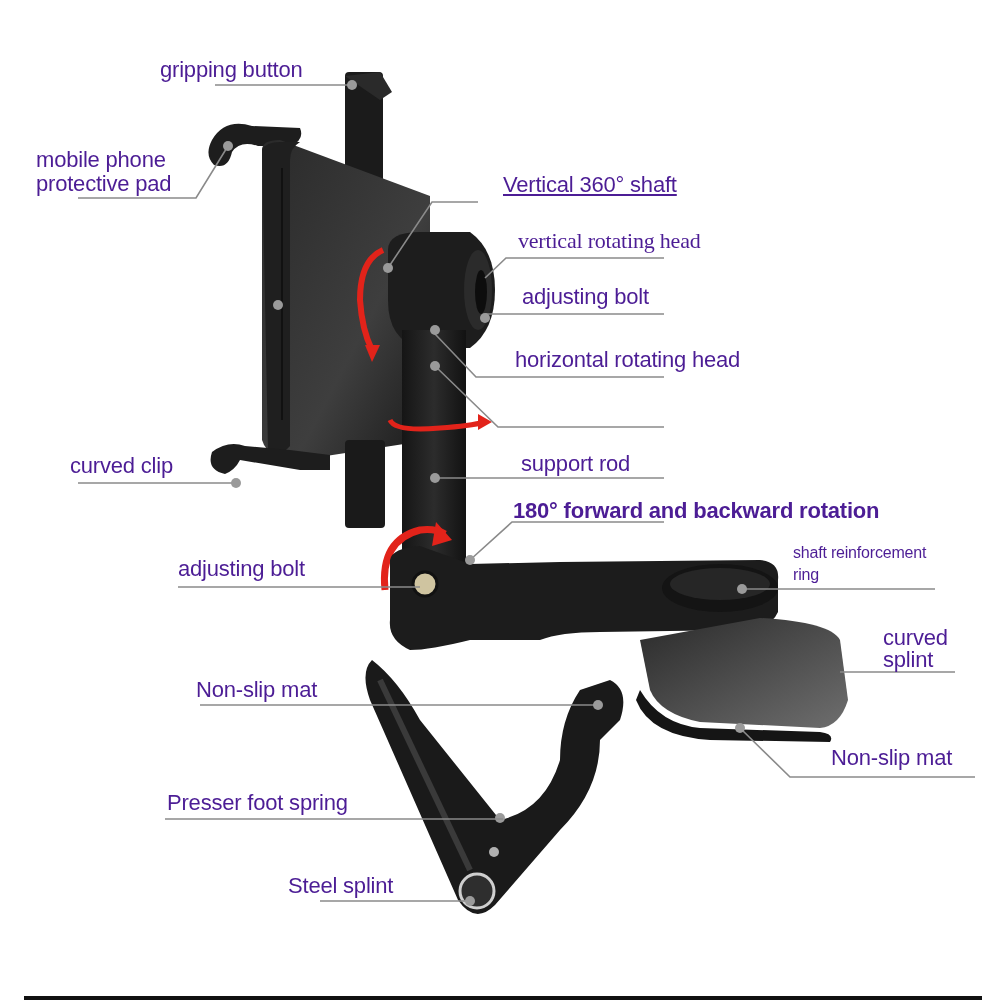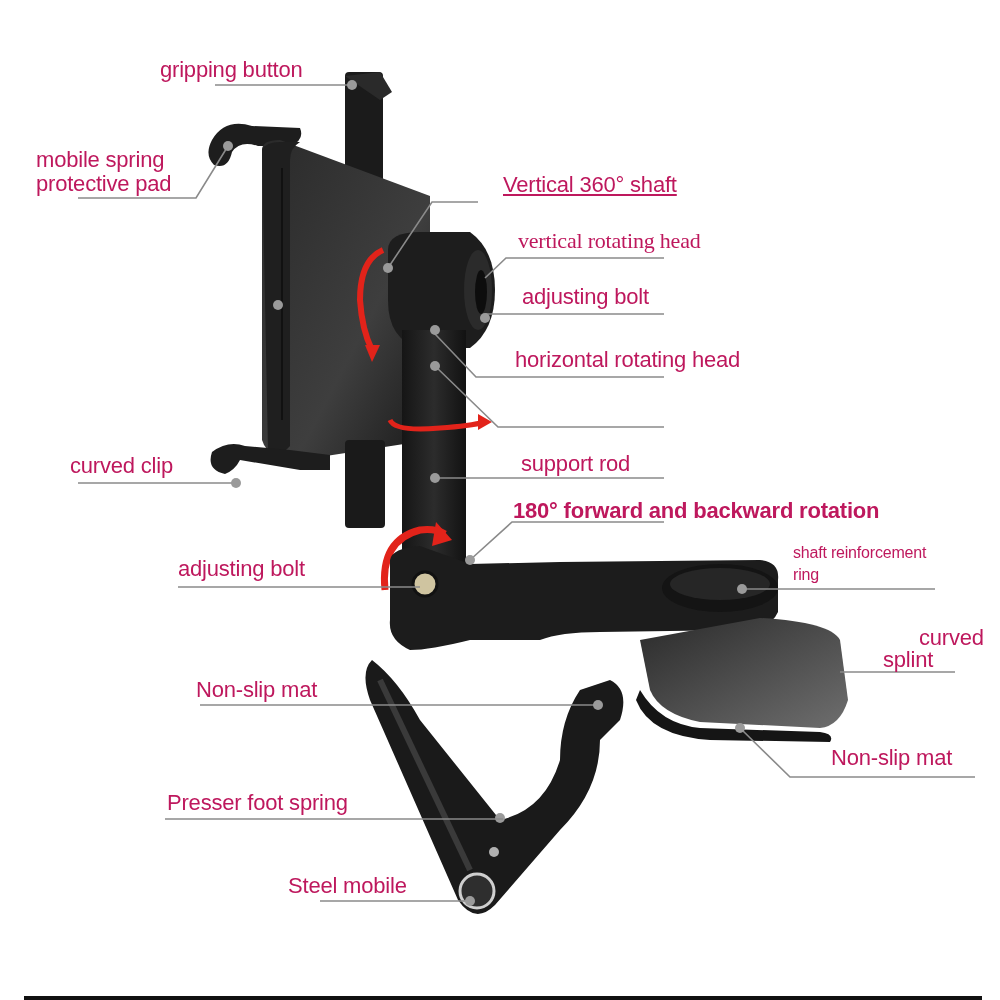"gripping button" .label { color: #be185d -> #4c1d95 }
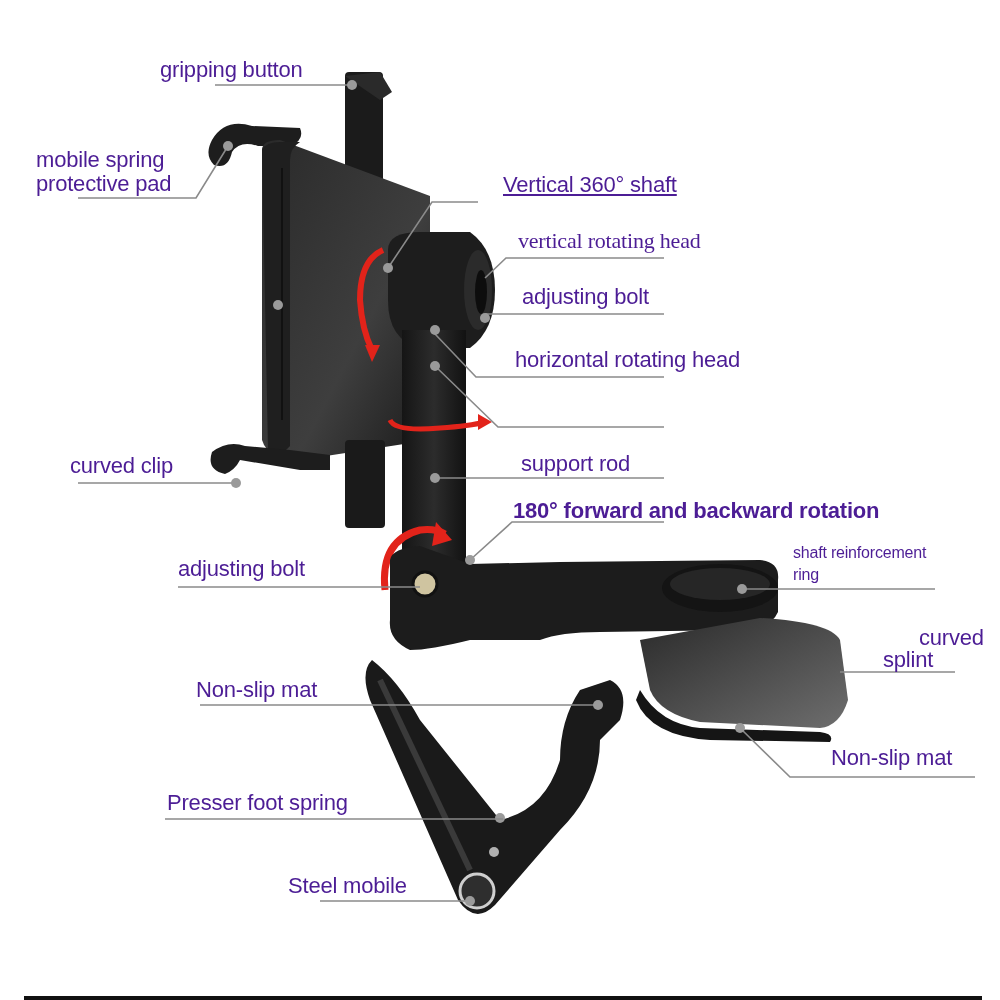"mobile spring" div.label { text: spring -> phone }
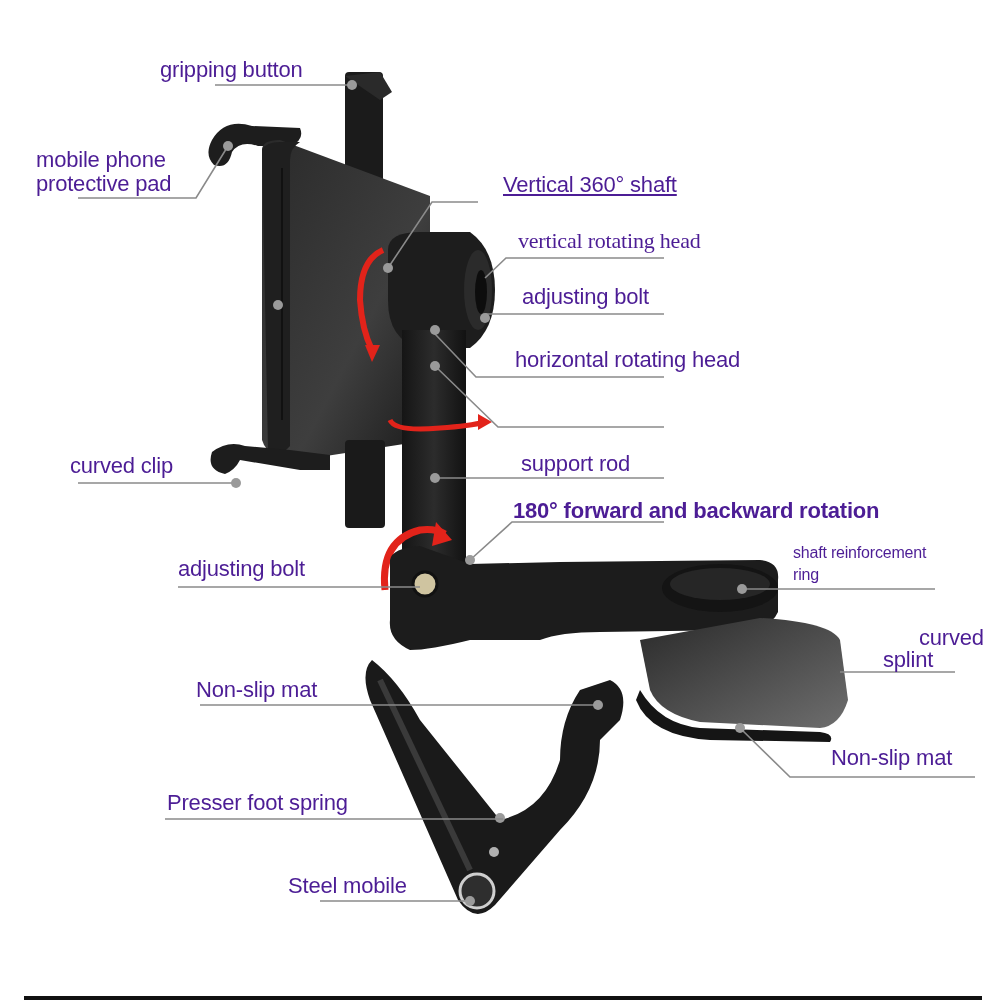"curved" div.label { margin-left: 36px -> none }
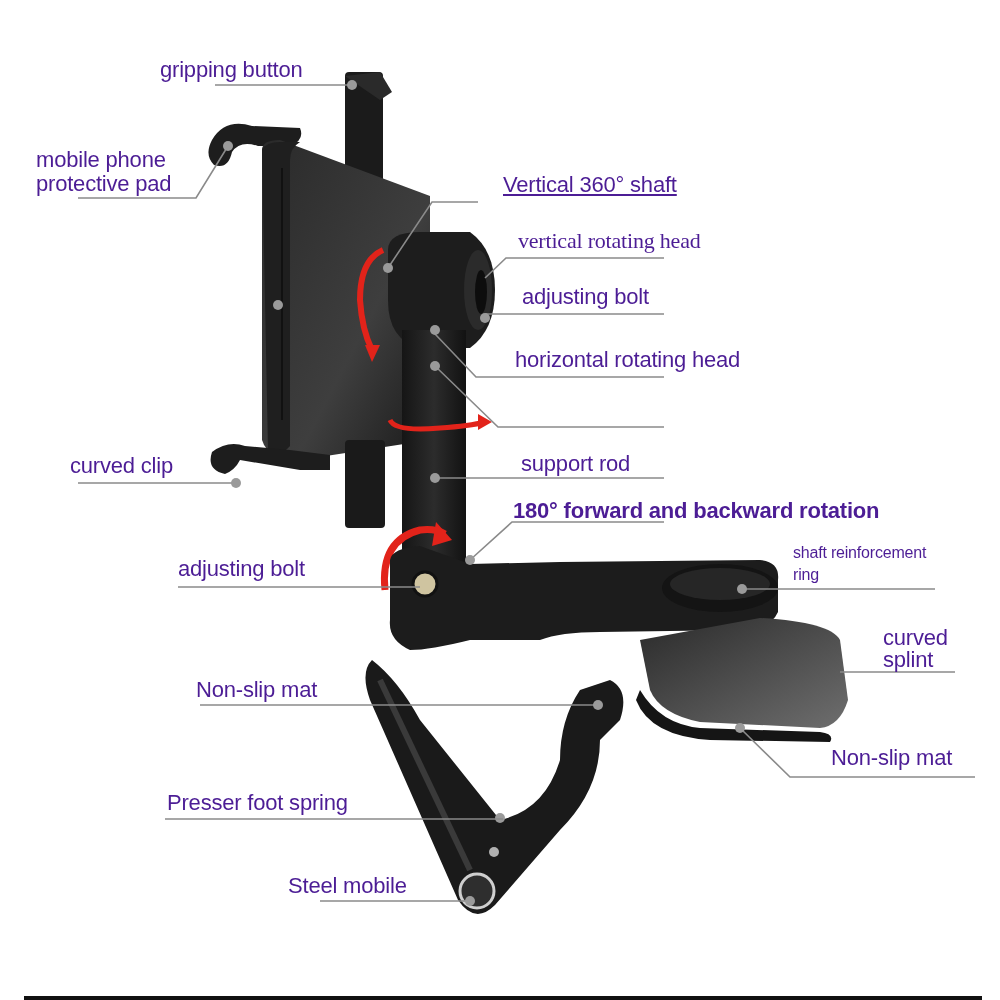"Steel mobile" div.label { text: mobile -> splint }
